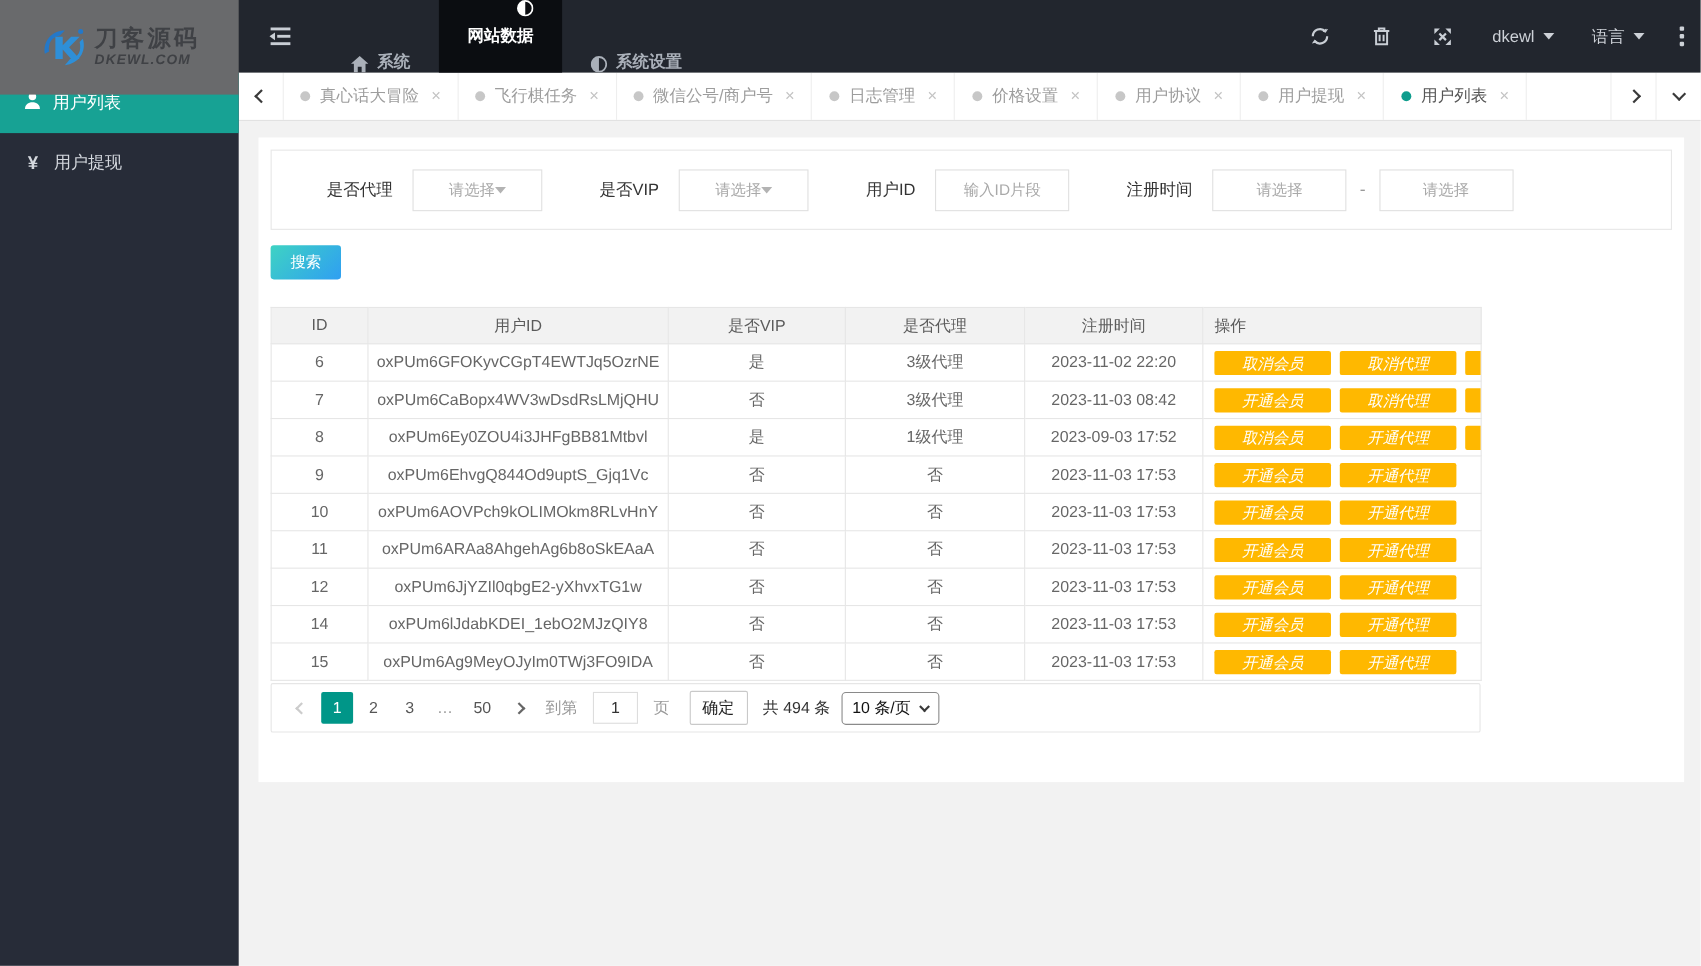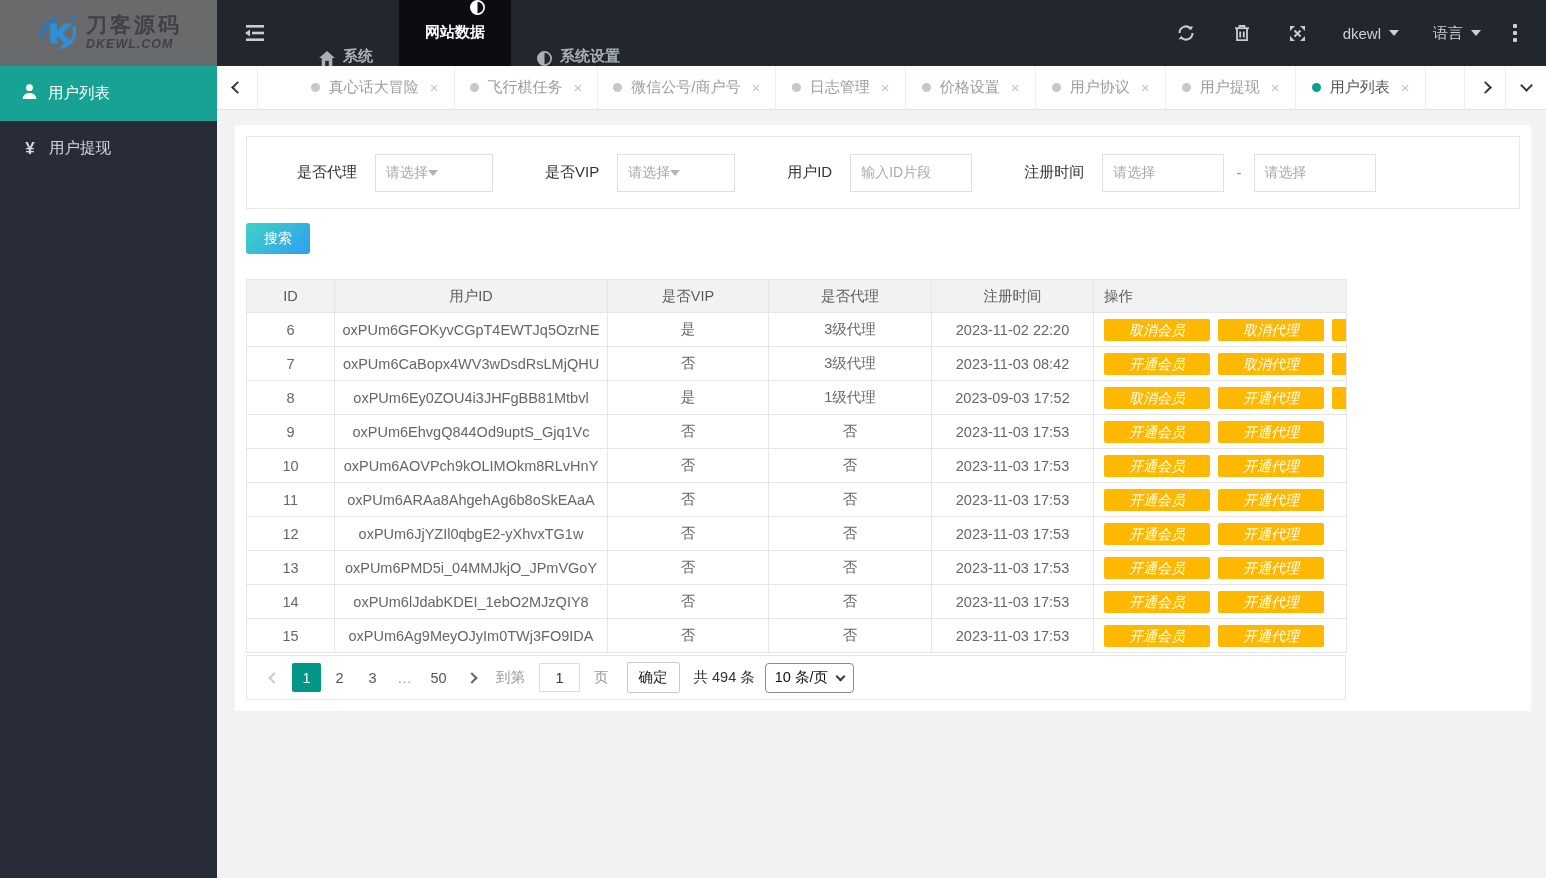"刀客源码" .logo { height: 66px -> 86px }
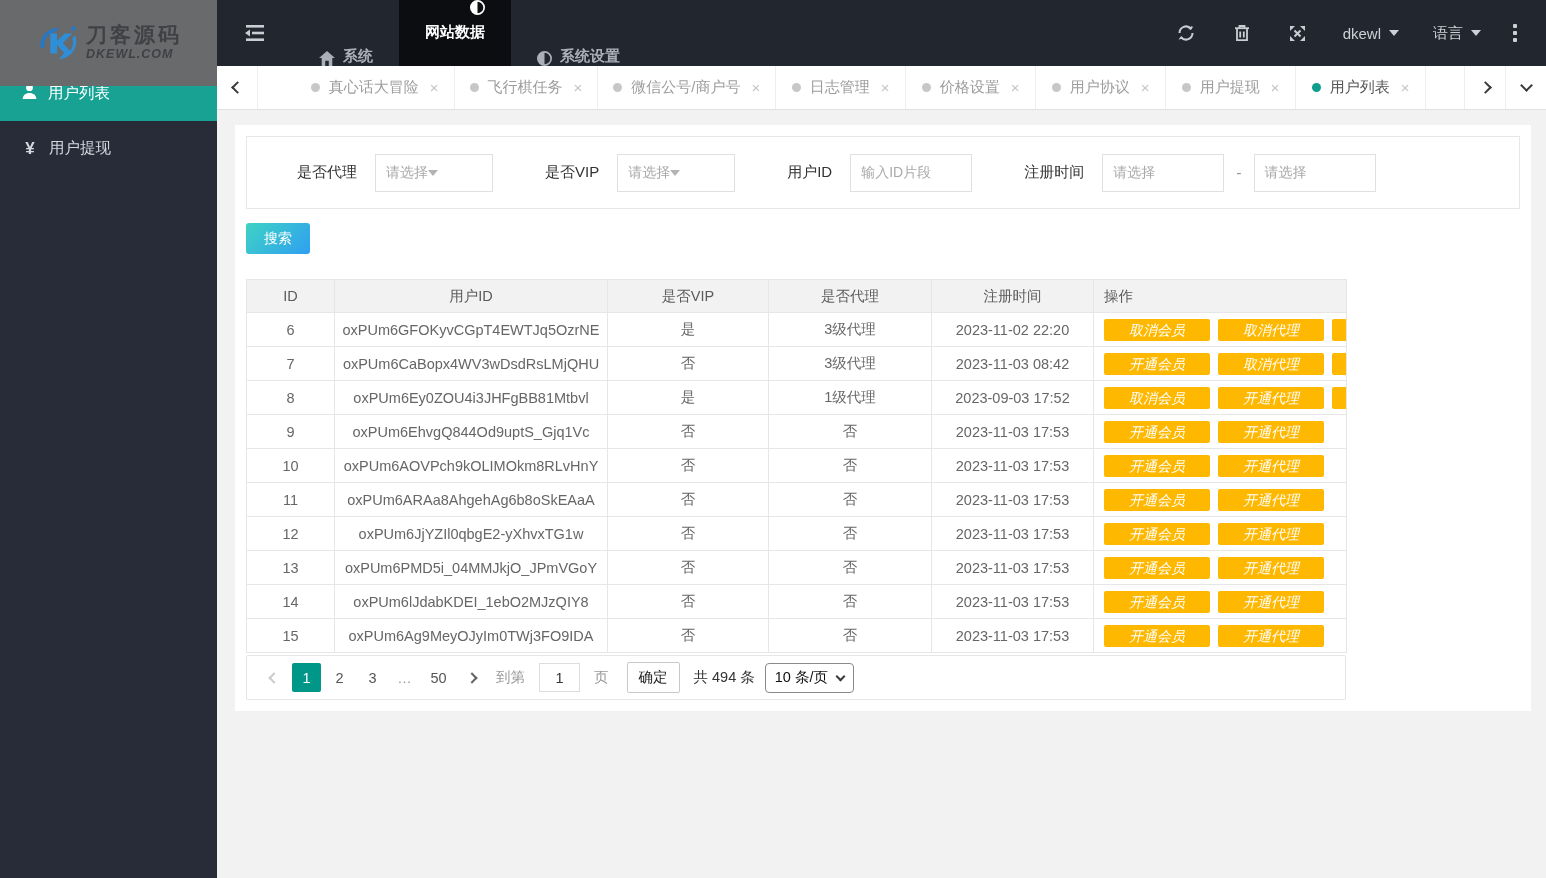"dkewl" .top-right { padding-right: 14px -> none }
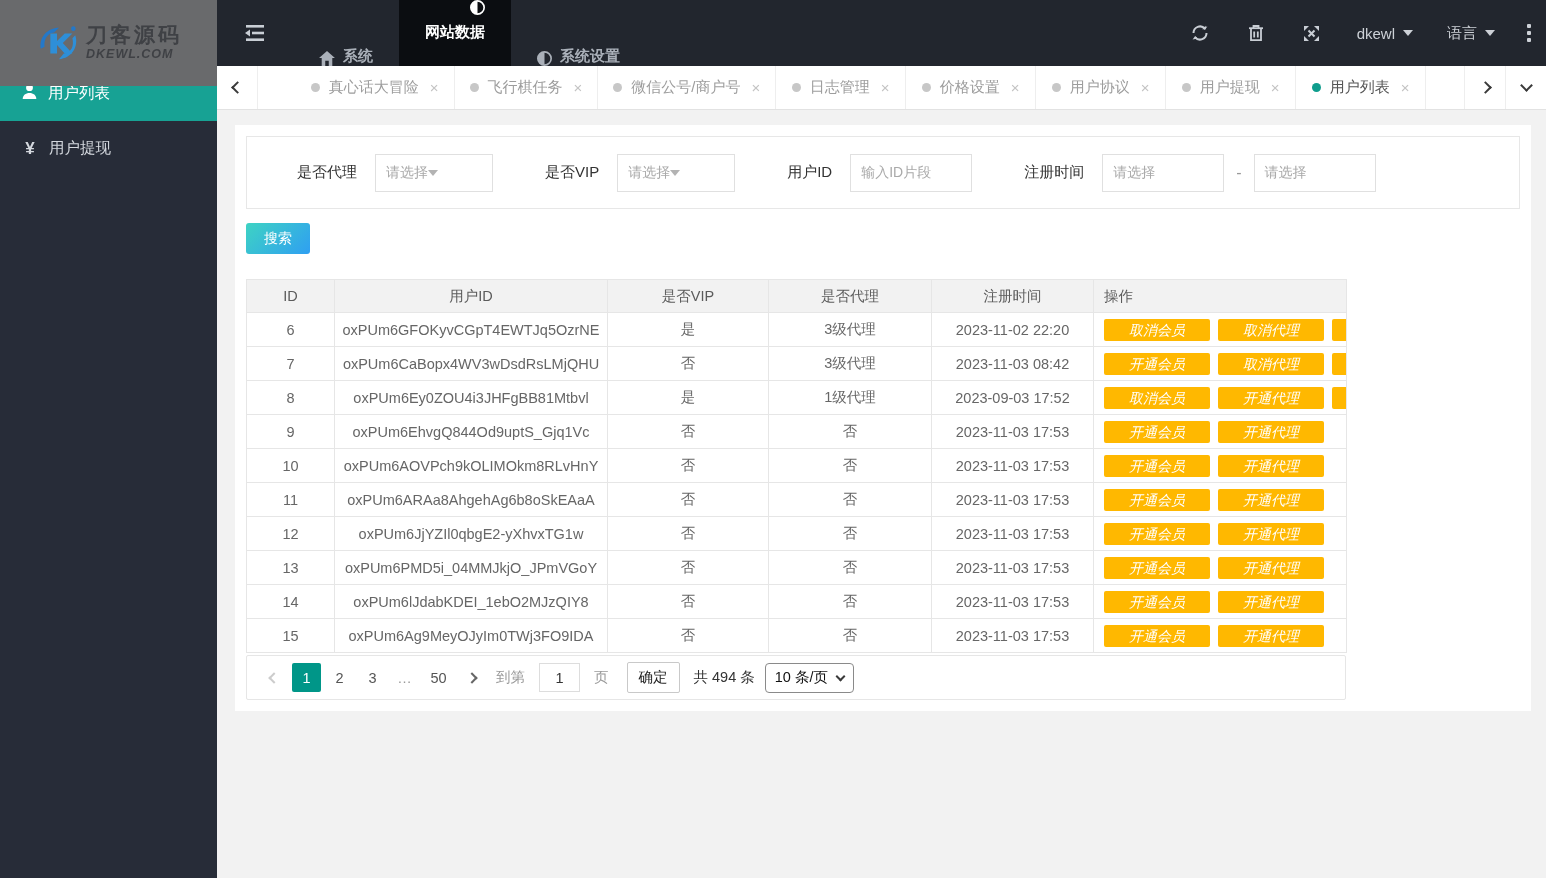"真心话大冒险" .tabs-wrap { justify-content: center -> none }
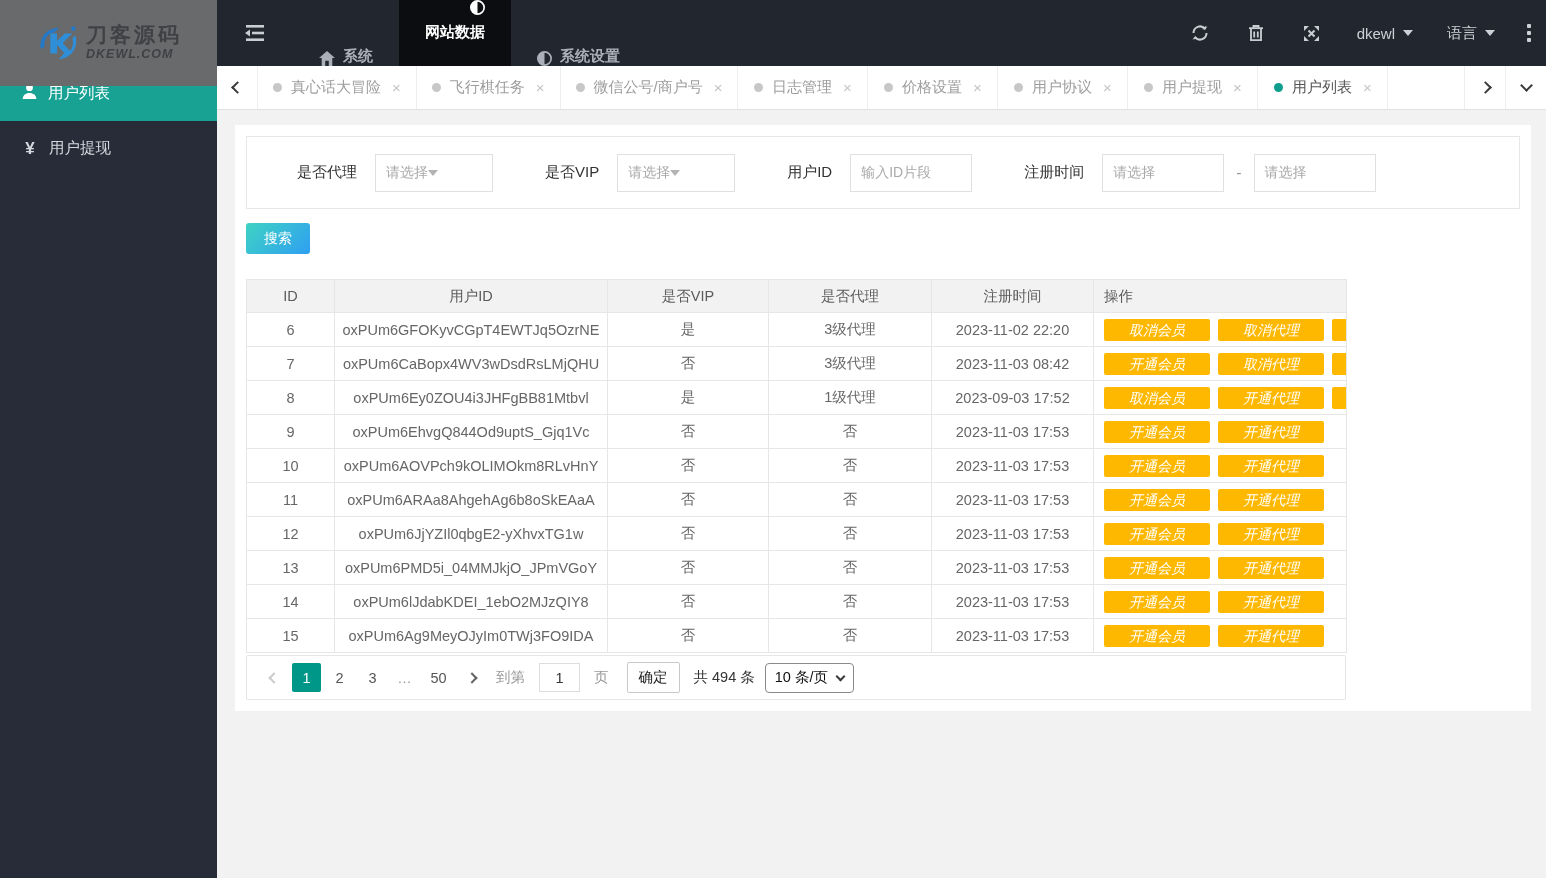"请选择" .f-box { justify-content: flex-start -> center }
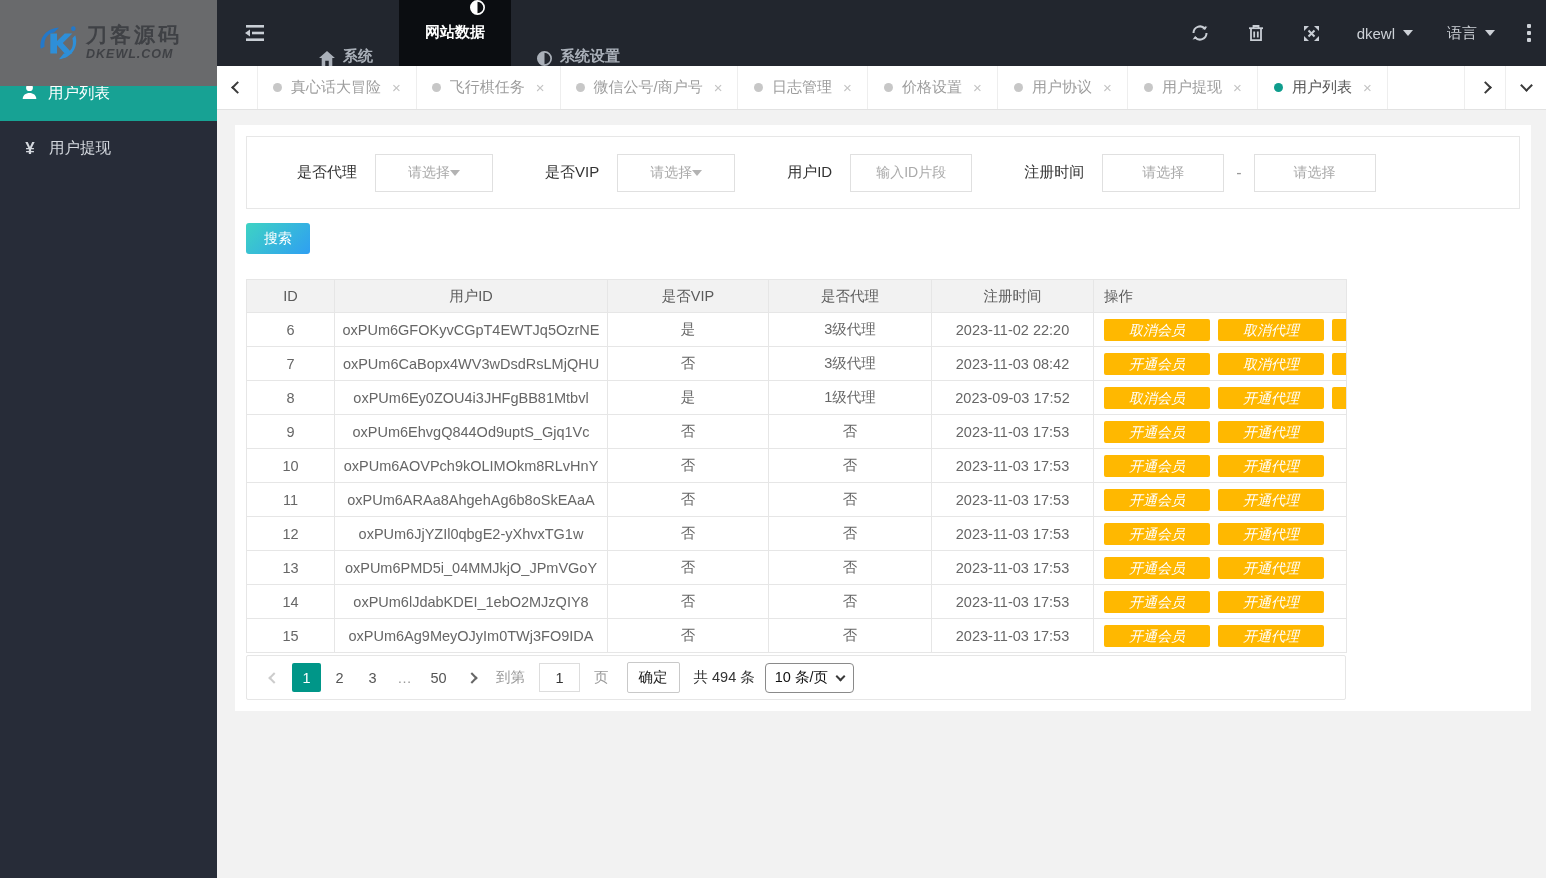"13" tr { html: <tr> <td>13</td> <td>oxPUm6PMD5i_04MMJkjO_JPmVGoY</td> <td>否</td> <td>否</td> <td>2023-11-03 17:53</td> <td><span>开通会员</span><span>开通代理</span></td> </tr> -> none }
